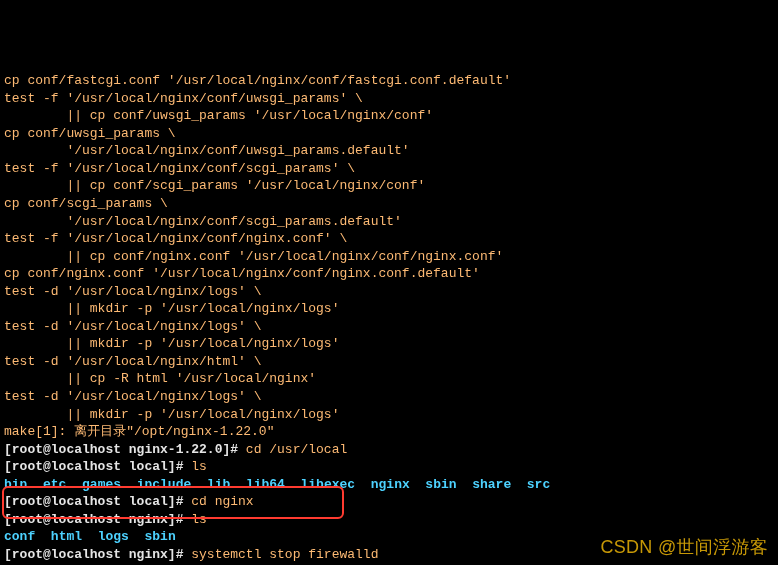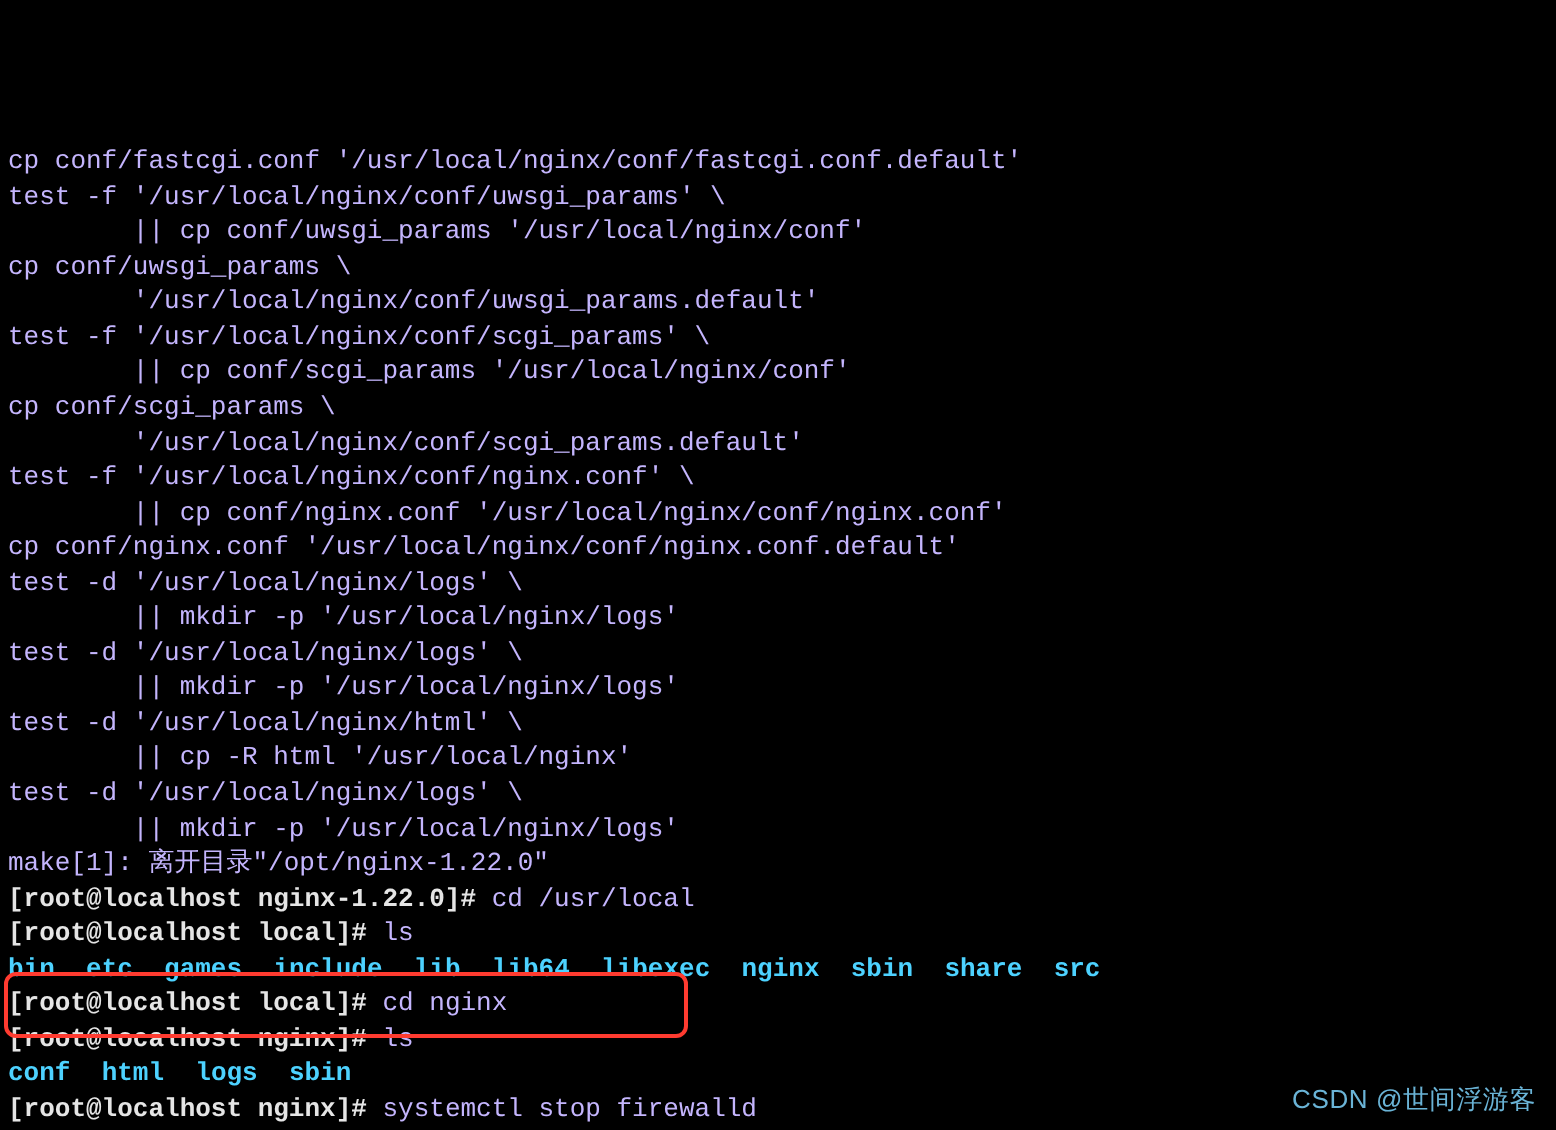"cp conf/fastcgi.conf" .white { color: #c4b5fd -> #fdba74 }
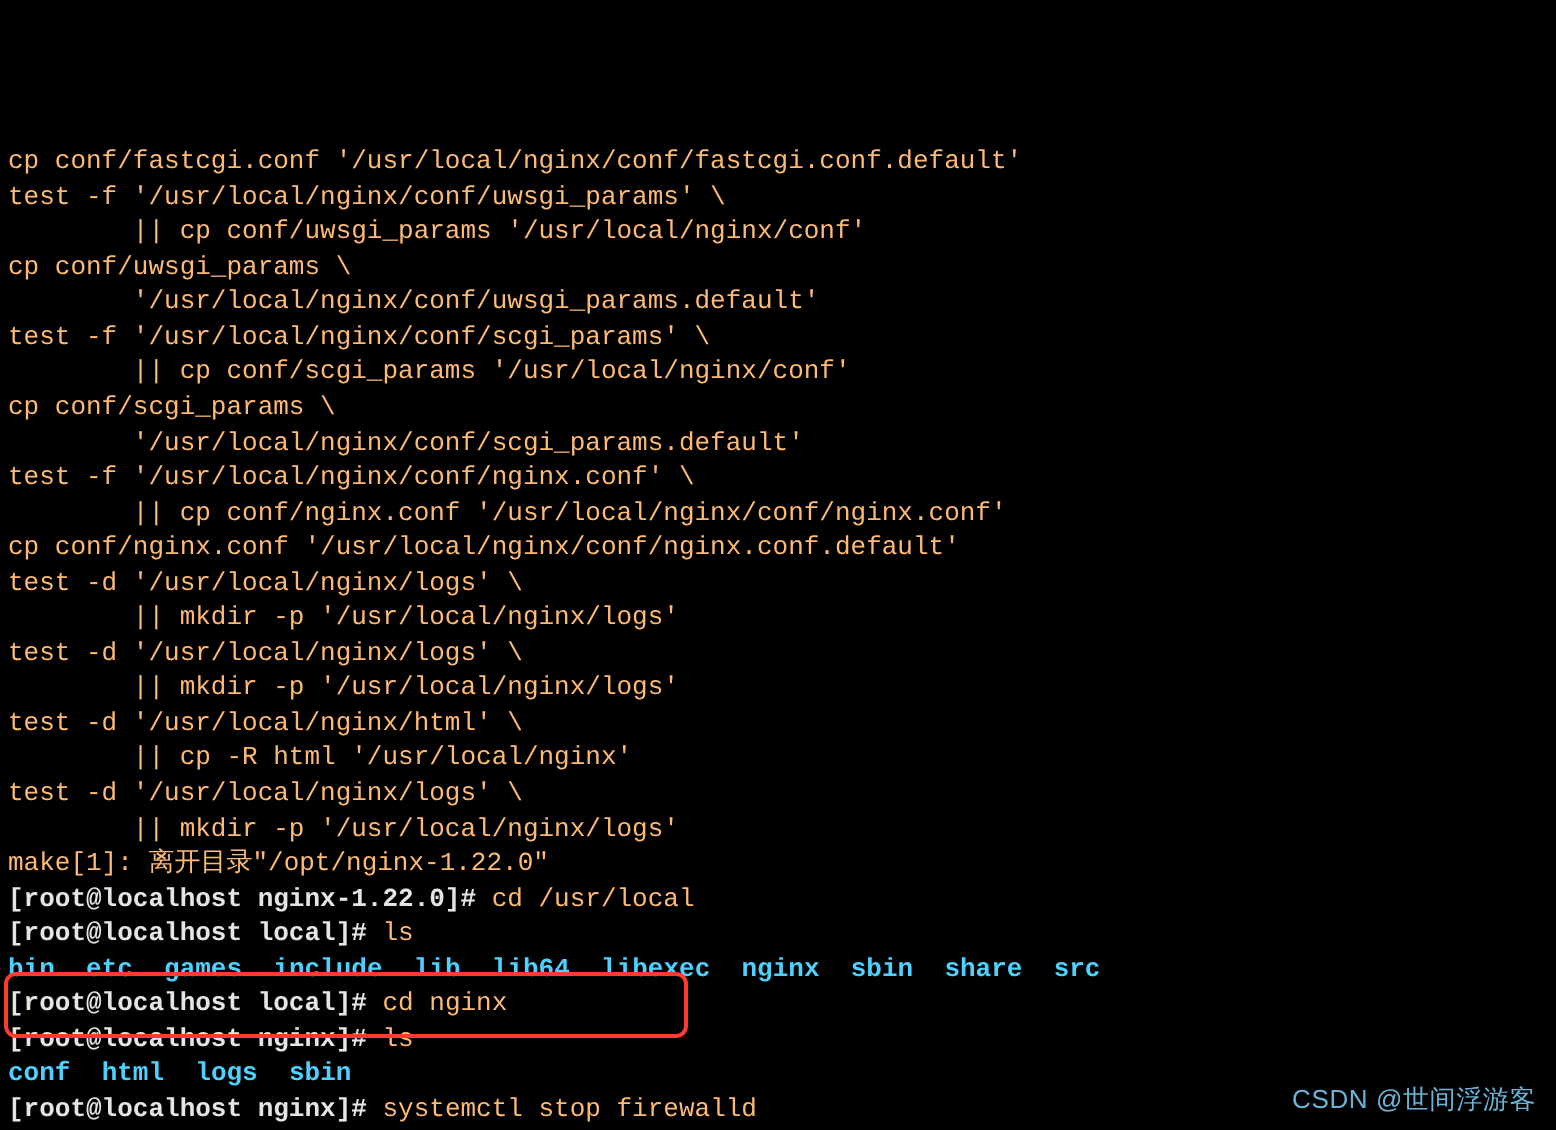"CSDN @世间浮游客" .watermark { color: #7dd3fc -> #eab308; font-size: 13px -> 18px }
